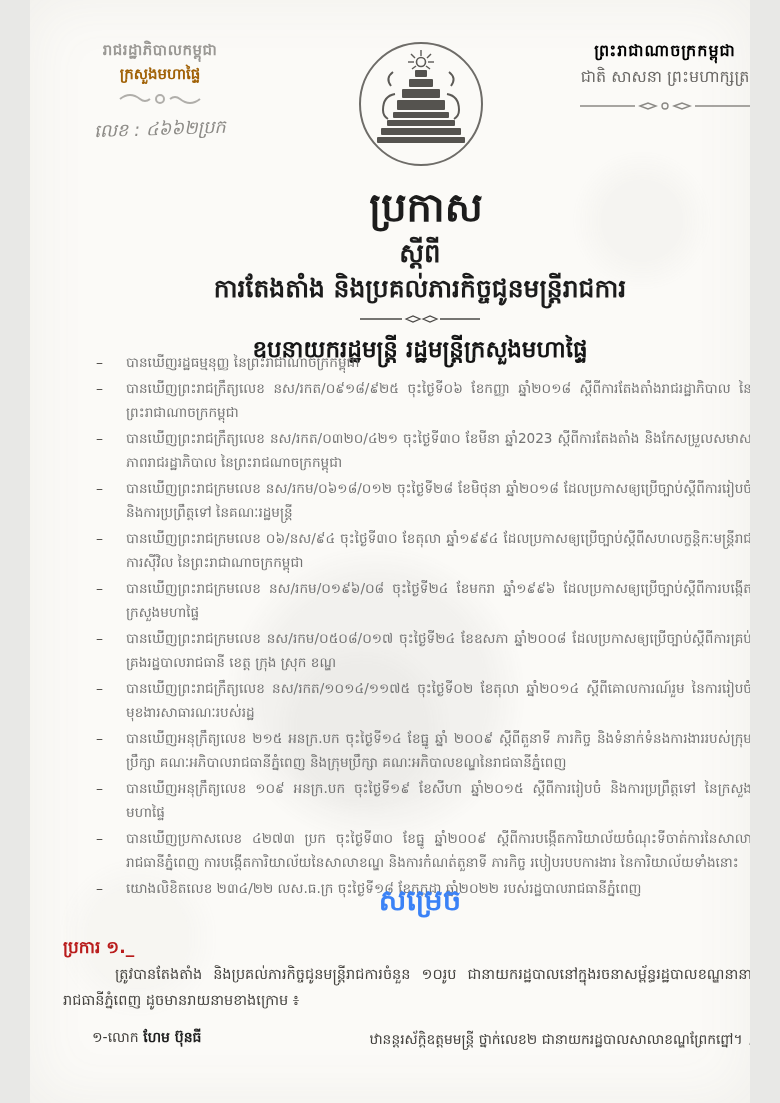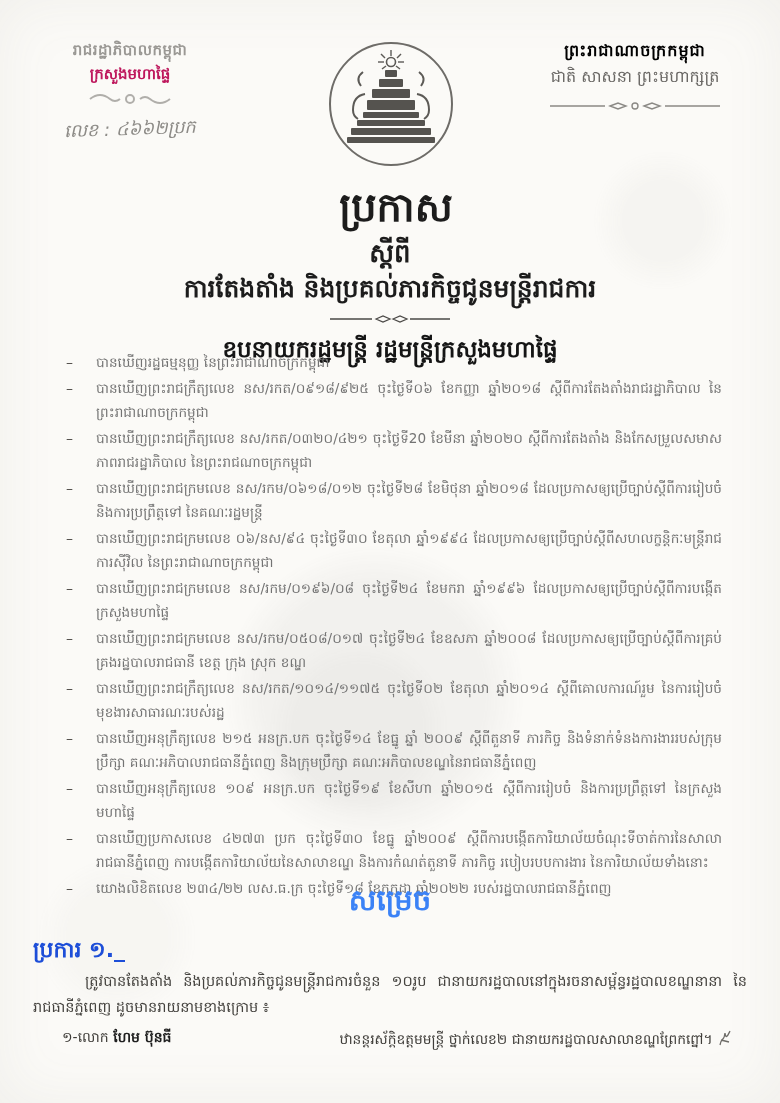"រាជរដ្ឋាភិបាលកម្ពុជា" .page { width: 780px -> 720px }
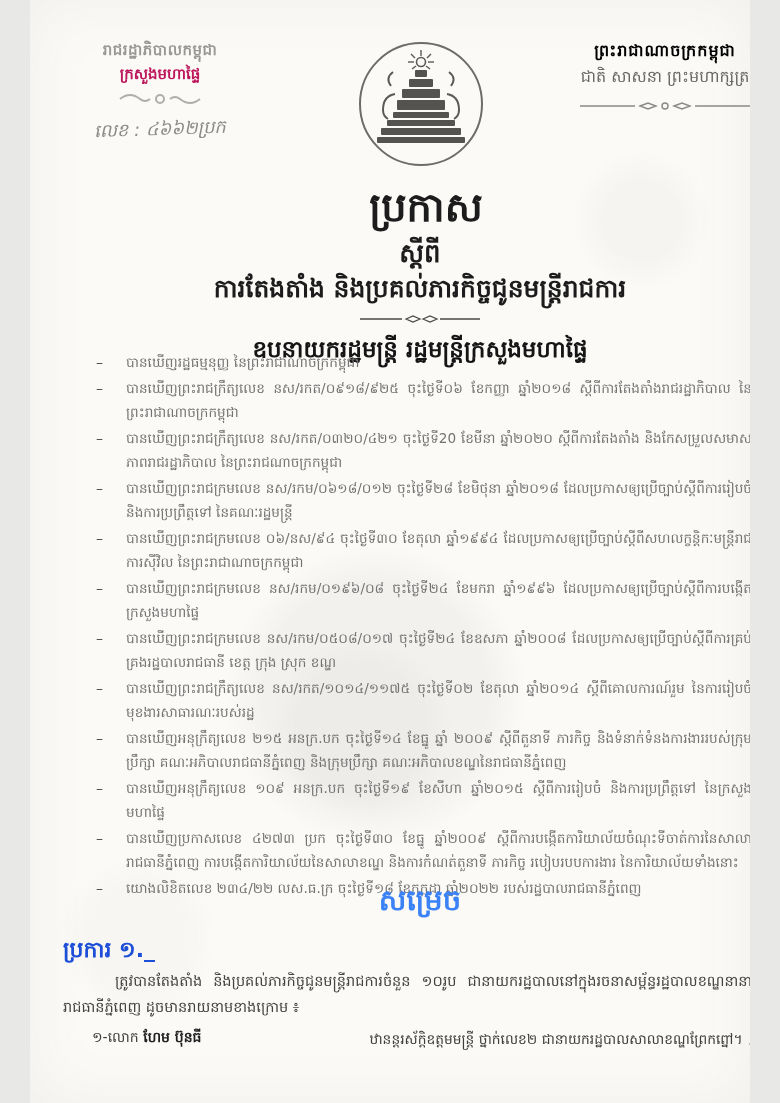"ក្រសួងមហាផ្ទៃ" .hdr-left .l2 { color: #be185d -> #a16207 }
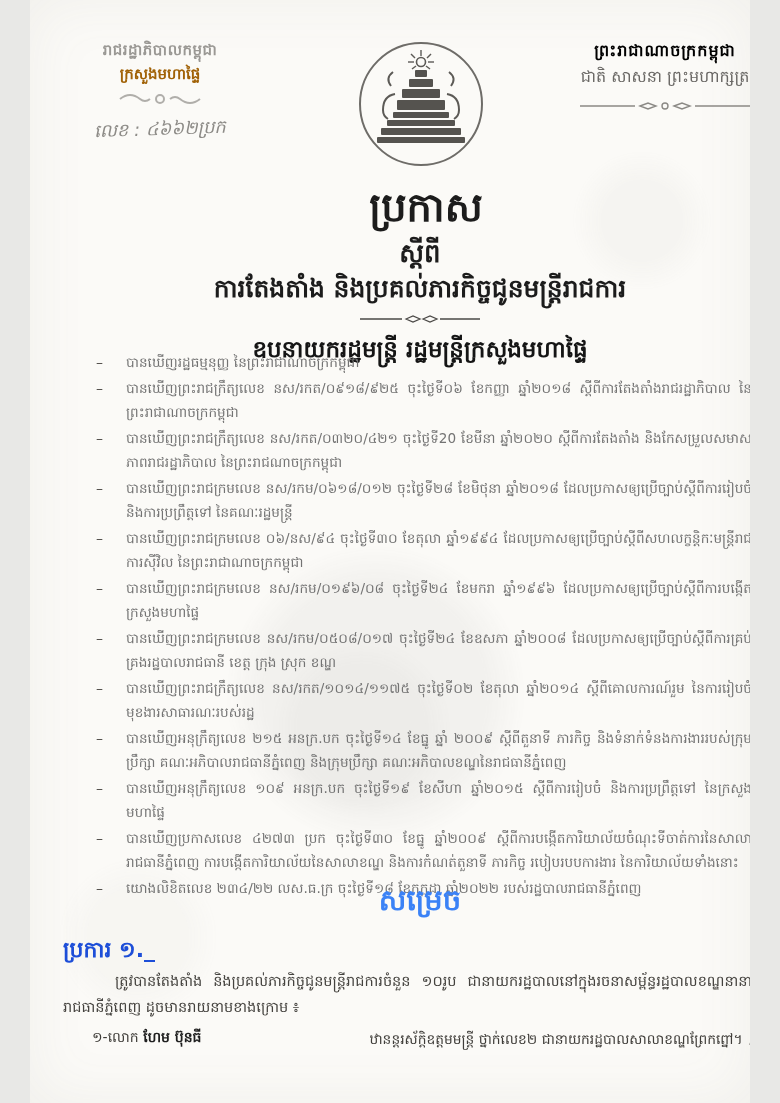"បានឃើញព្រះរាជក្រឹត្យលេខ នស/រកត/០៣២០/៤២១" span.p-text { text: ចុះថ្ងៃទី20 ខែមីនា ឆ្នាំ២០២០ -> ចុះថ្ងៃទី៣០ ខែមីនា ឆ្នាំ2023 }
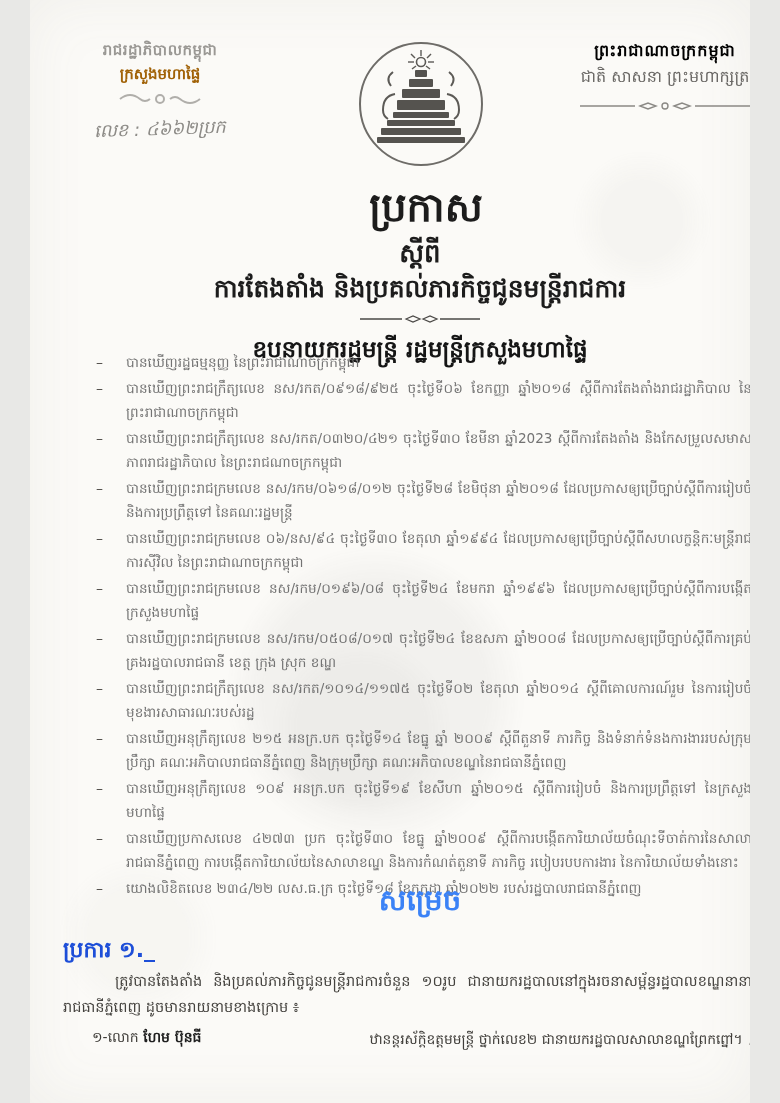"ប្រការ ១._" .a-label { color: #1d4ed8 -> #b91c1c; font-size: 22px -> 17px }
